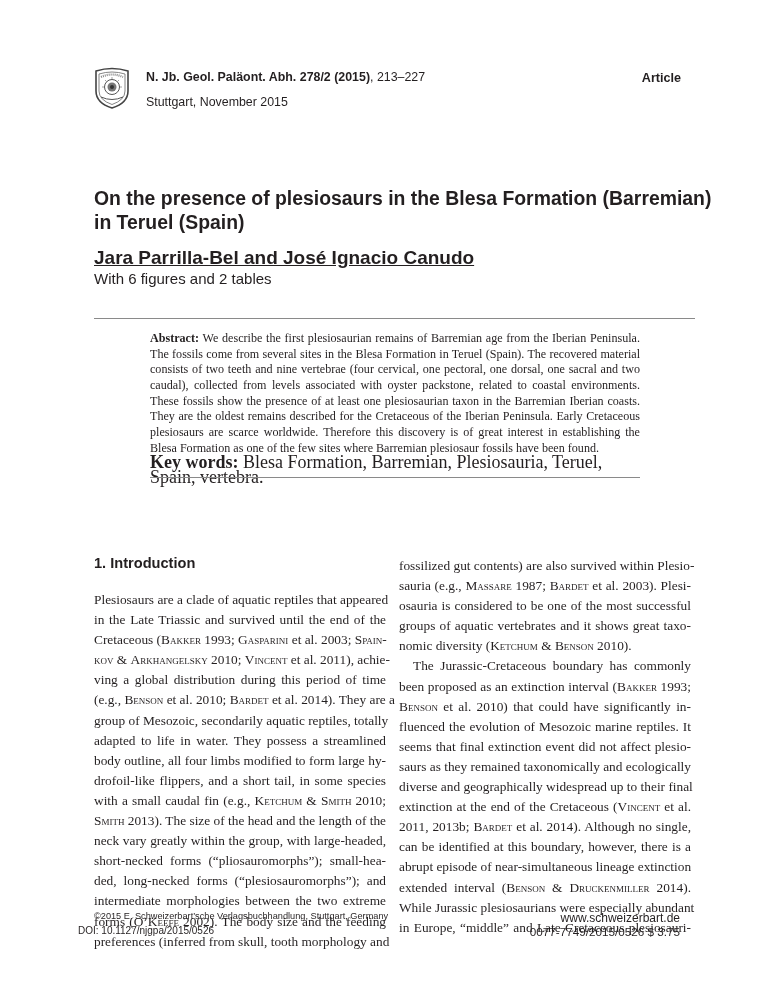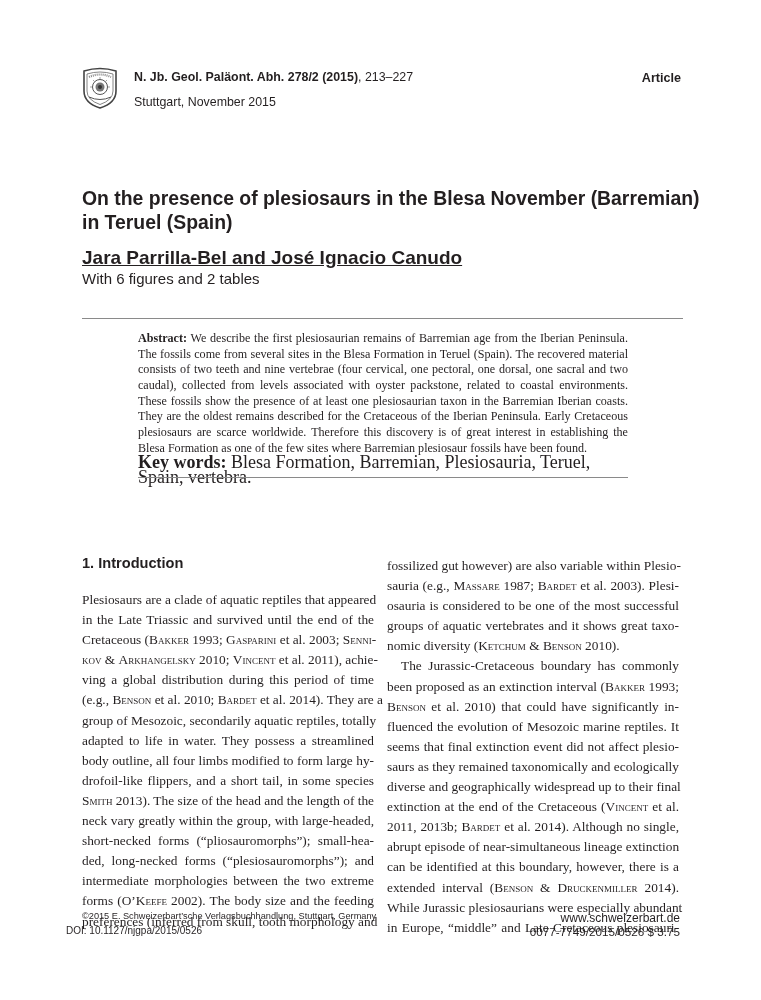"N. Jb. Geol. Paläont. Abh." .abs { margin-left: none -> 12px }
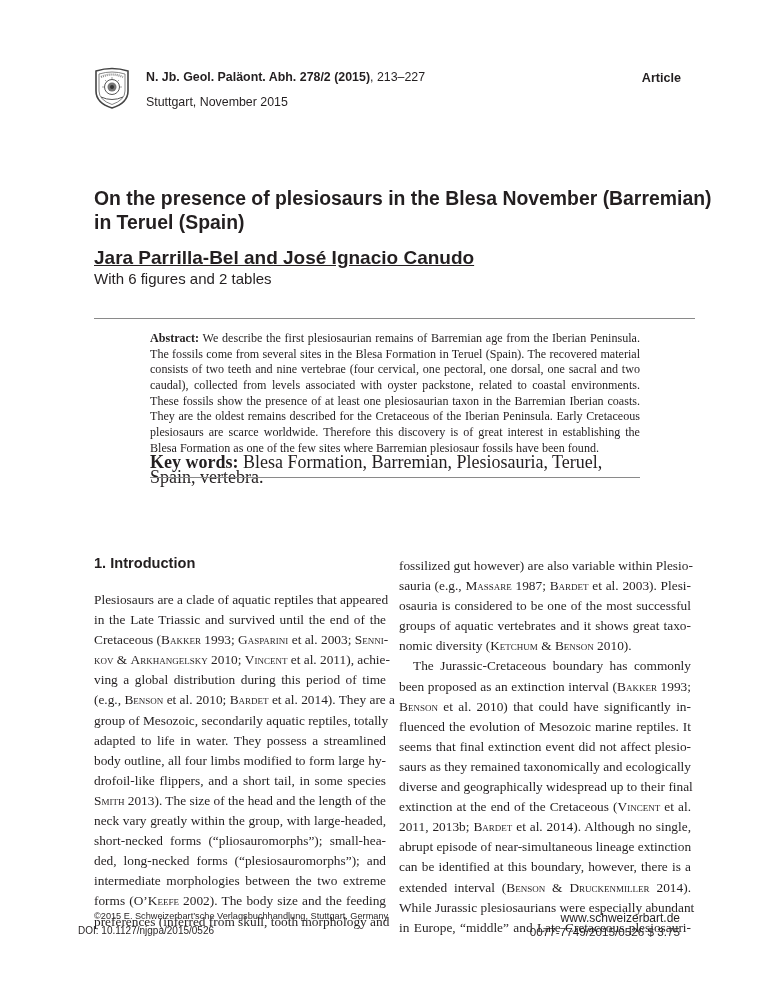"On the presence of plesiosaurs" div.abs { text: November -> Formation }
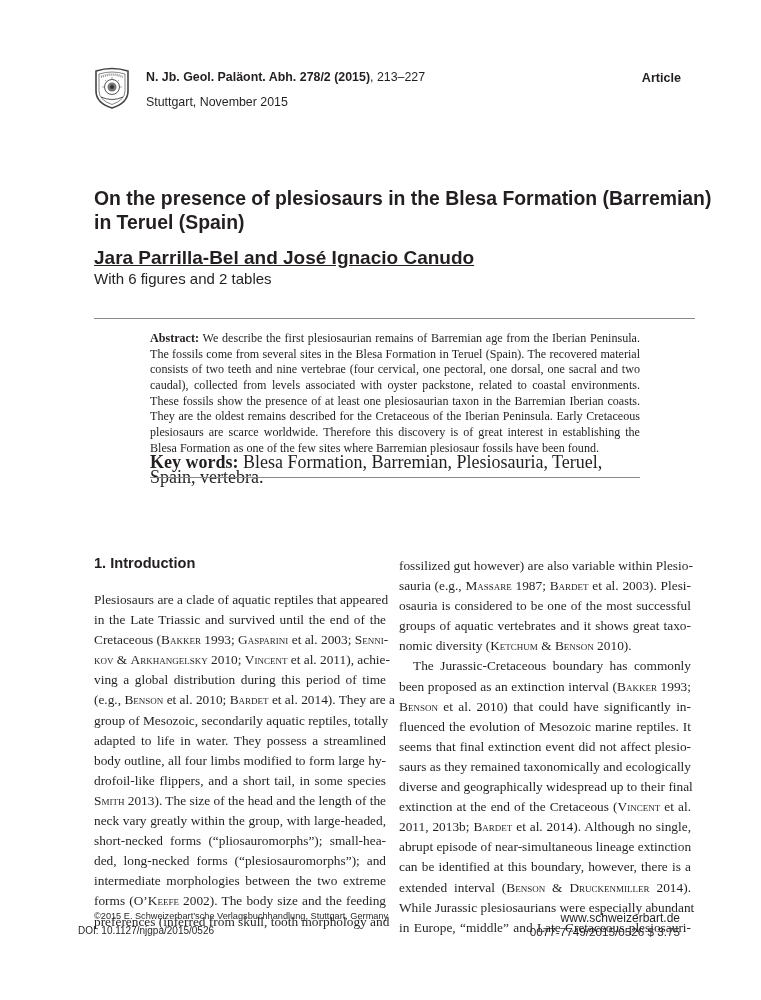"fossilized gut however) are also" span.ln { text: however) are also variable -> contents) are also survived }
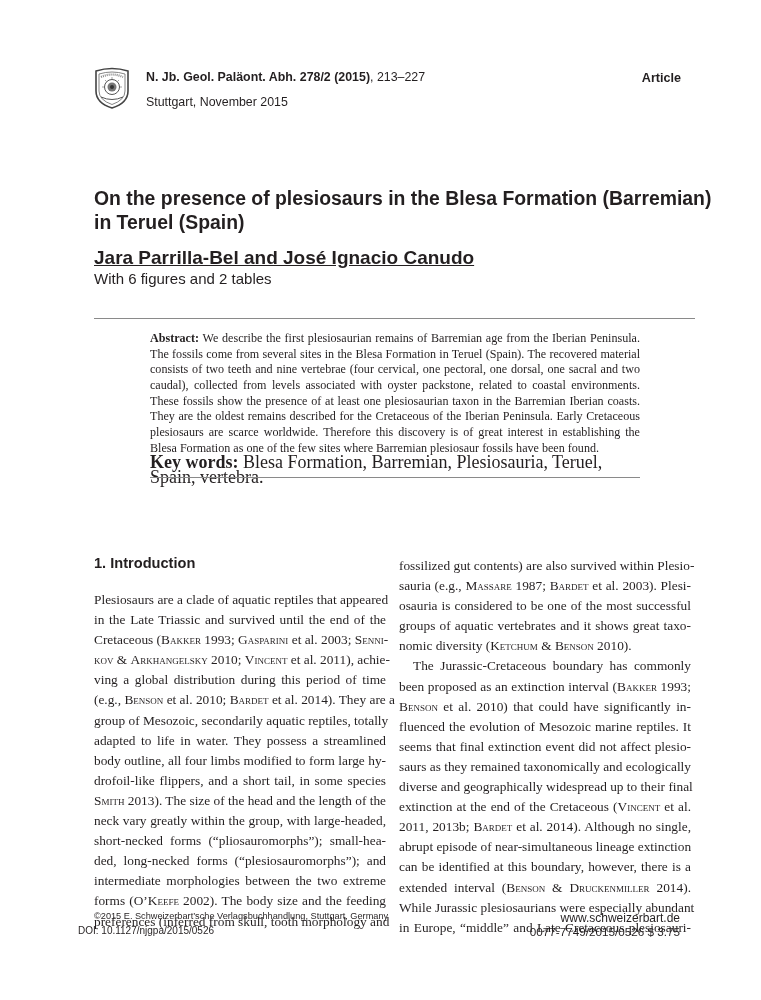"Senni" span.sc { text: Senni -> Spain }
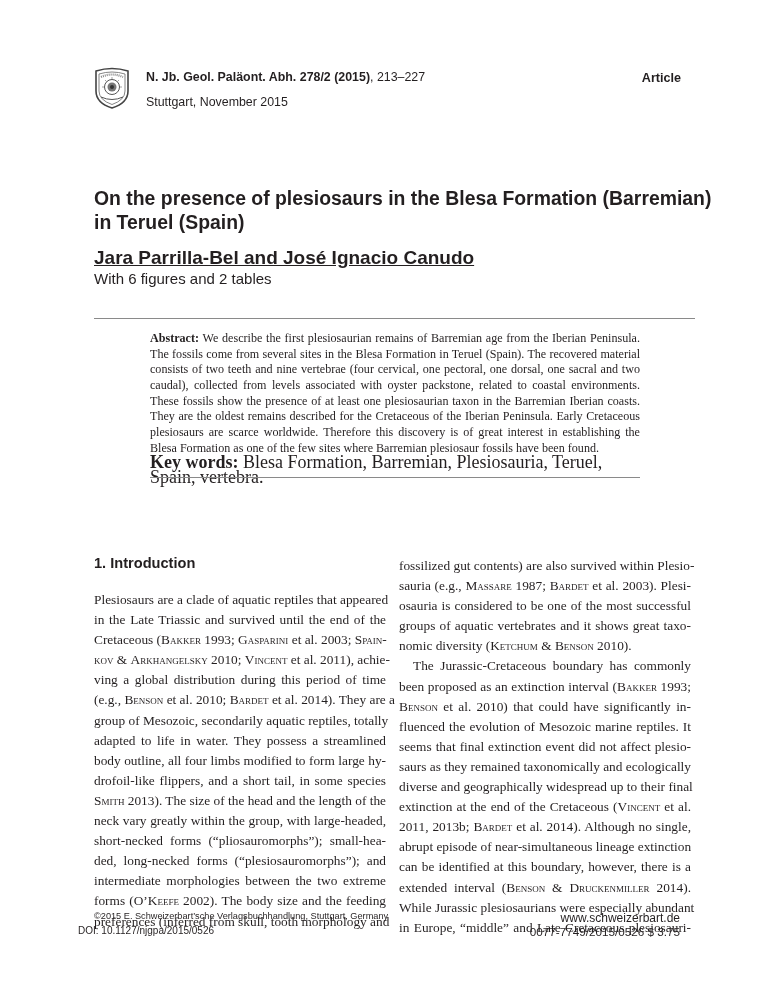"with a small caudal fin" span.ln { html: none -> <span>with a small caudal fin (e.g., <span>Ketchum</span> &amp; <span>Smith</span> 2010;</span> }
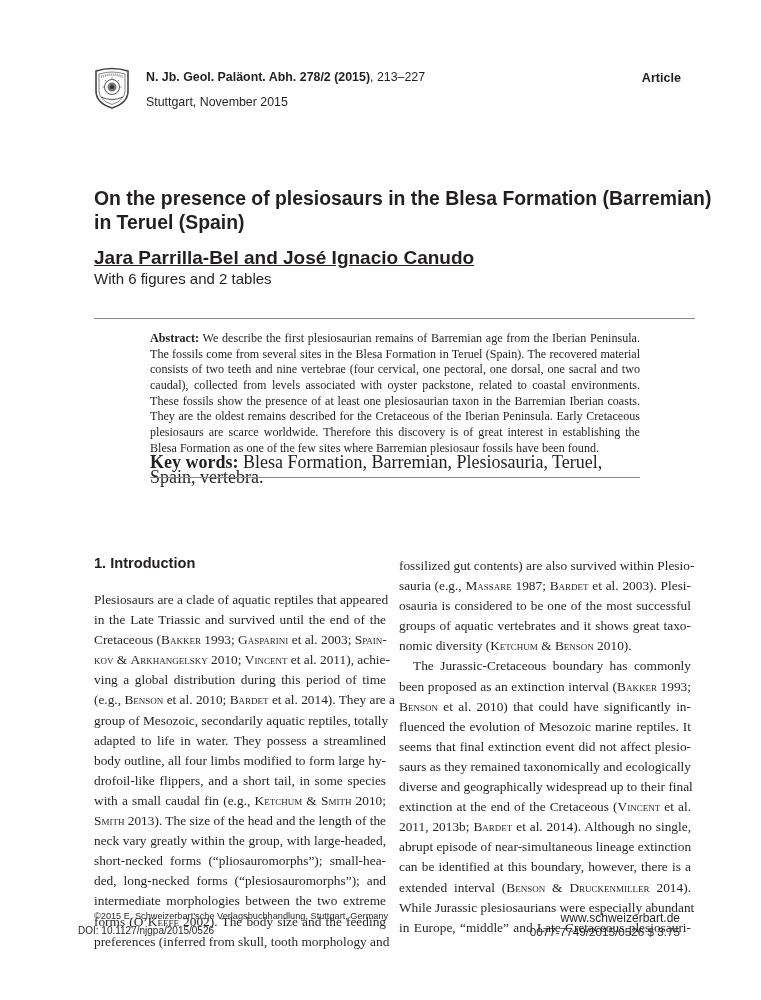"abrupt episode of near-simultaneous" span.ln { order: before "can be identified at this" -> after "can be identified at this" }
